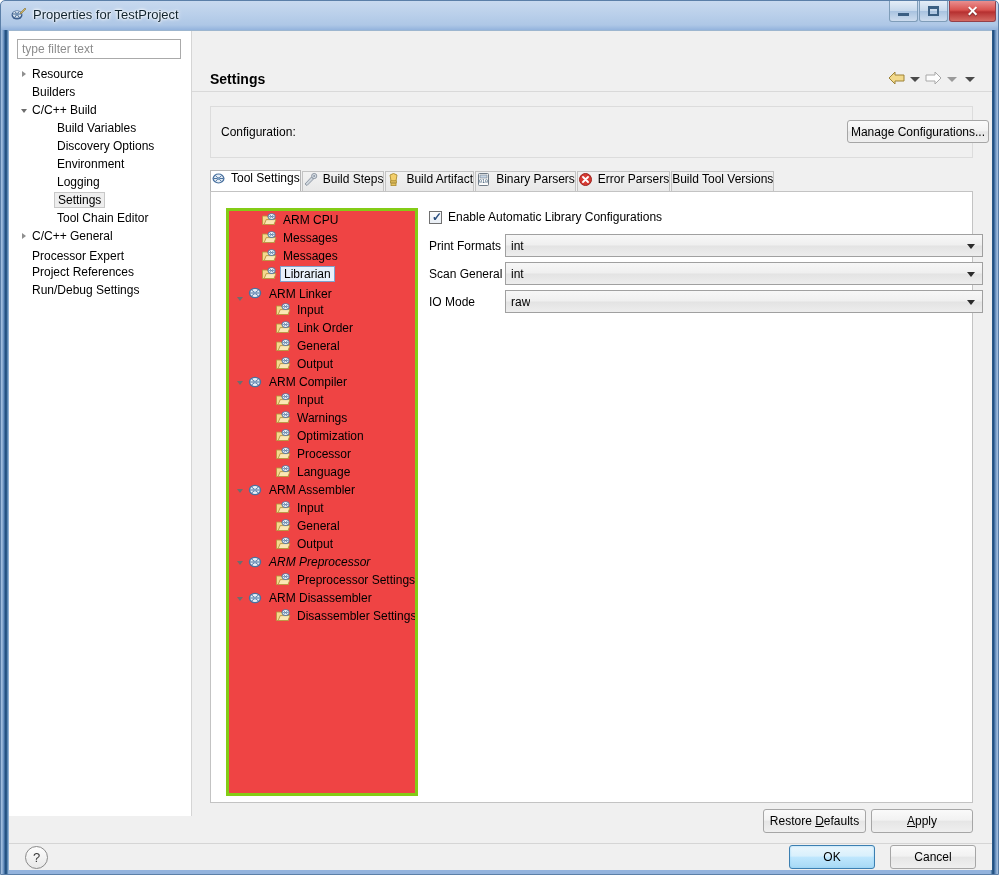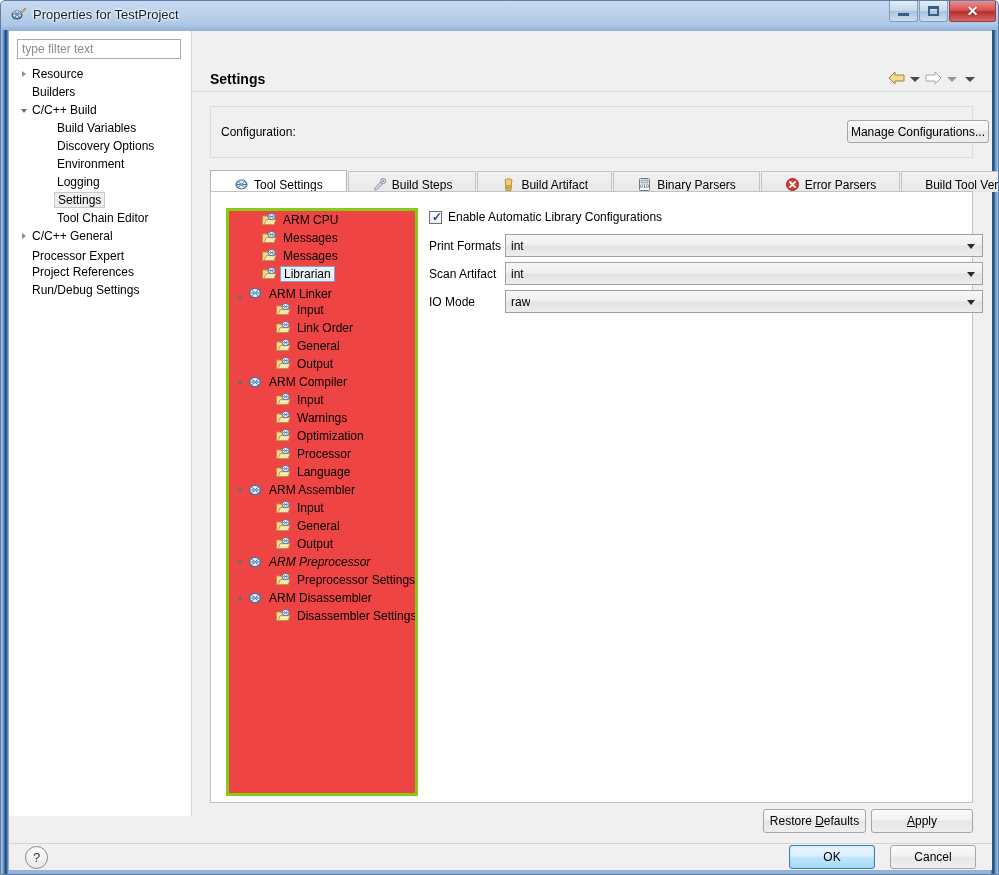"Tool Settings" .tab { align-items: flex-end -> flex-start; padding: 0 23px -> 0 0 }
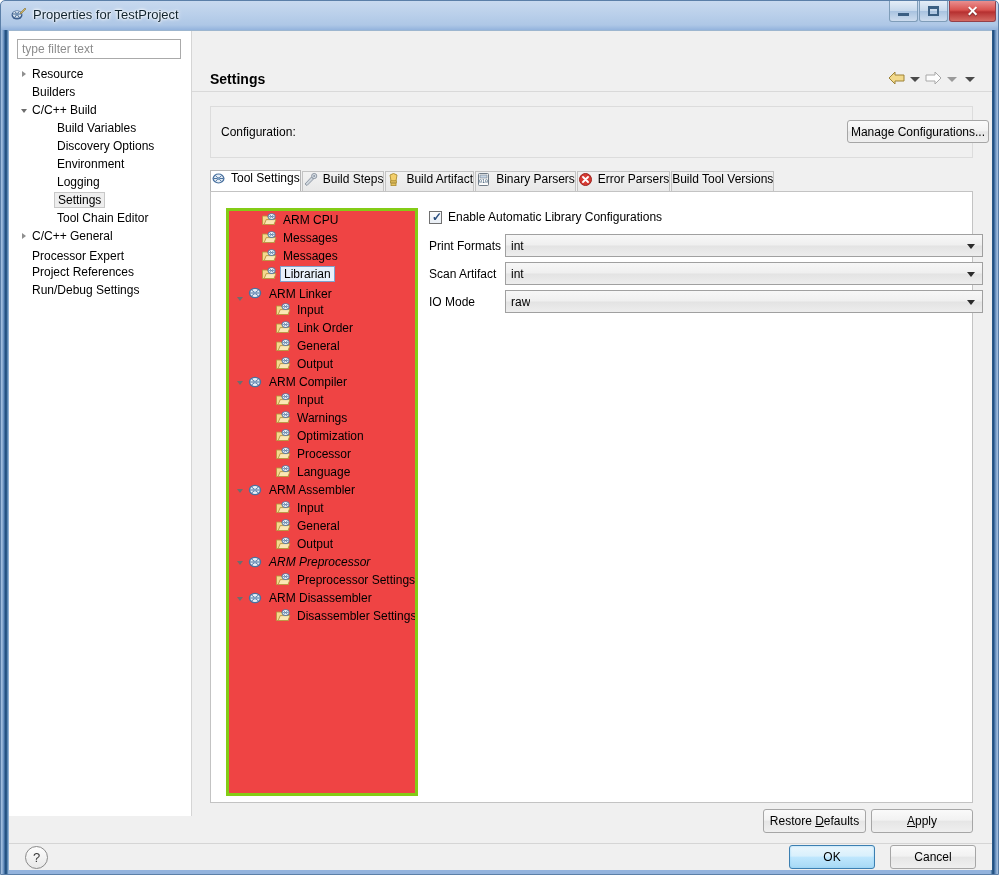"Scan Artifact" span.form-label { text: Artifact -> General }
